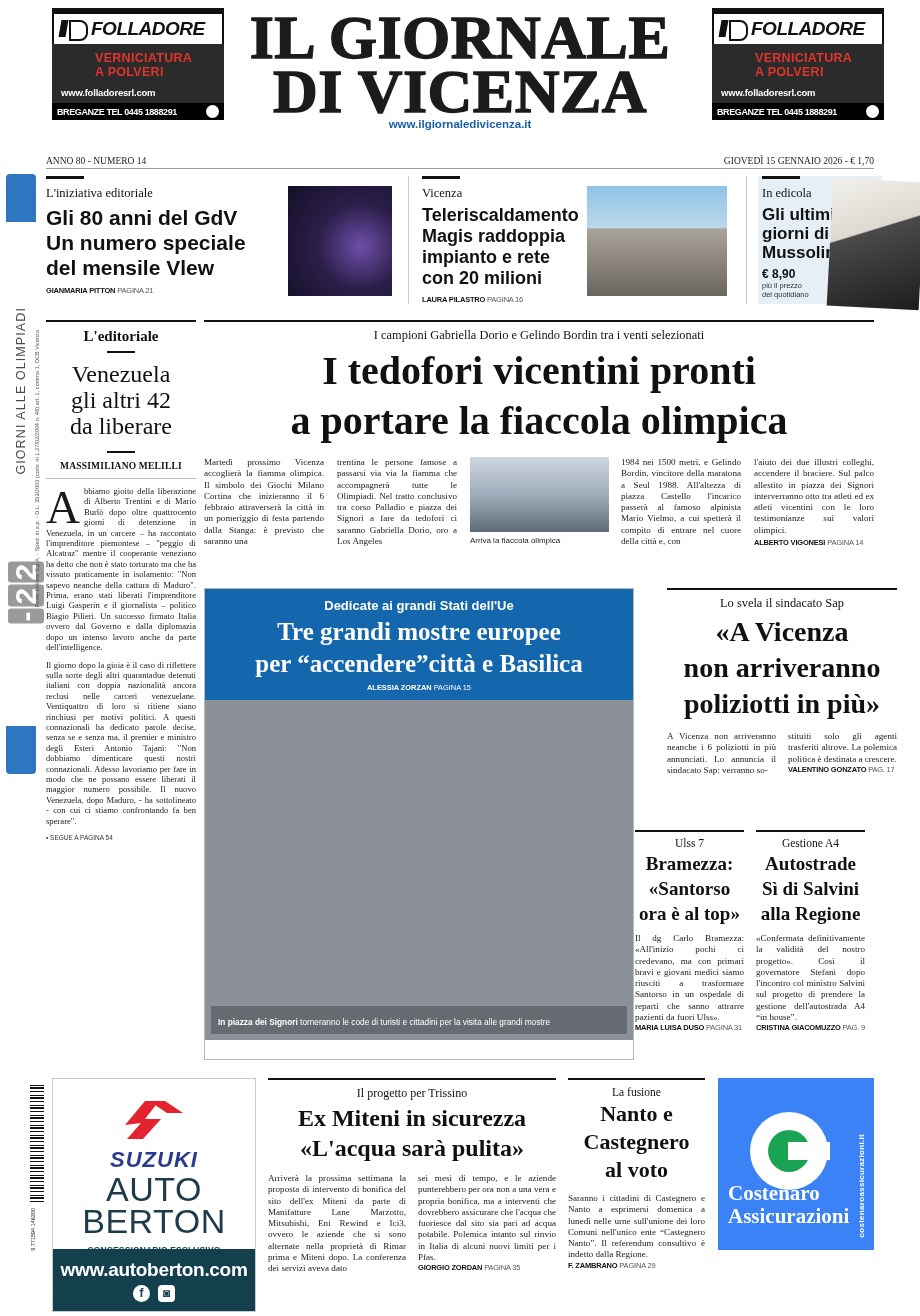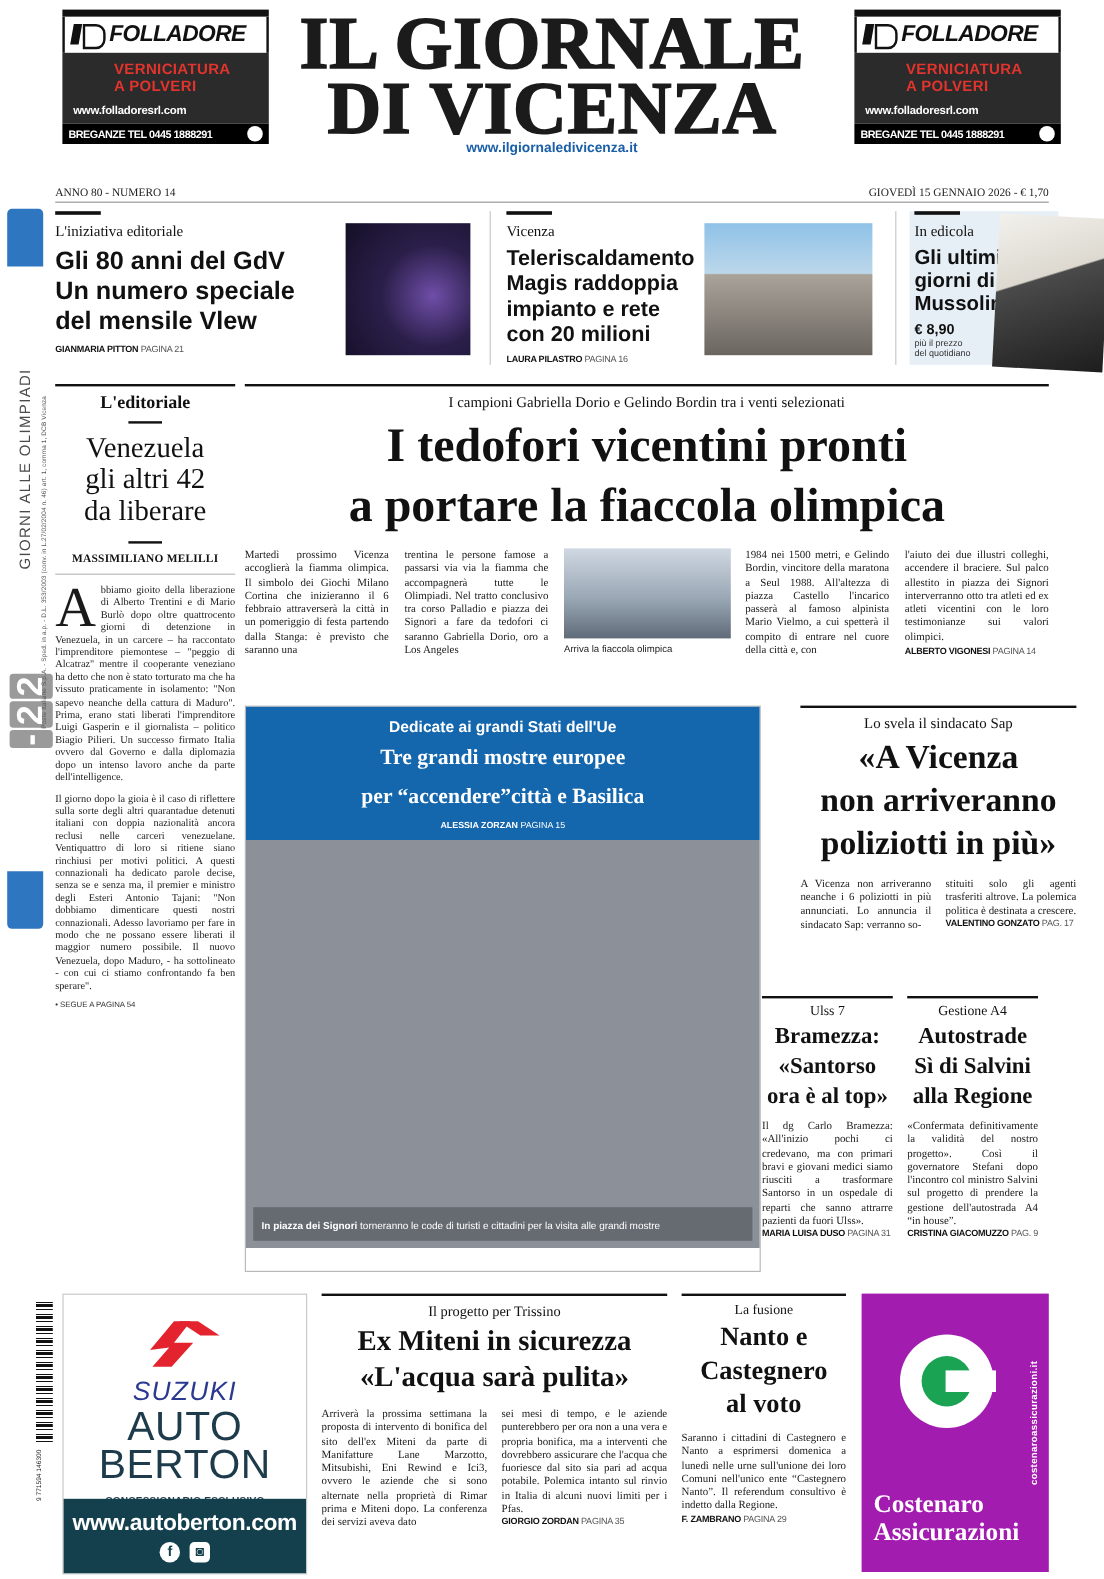"Tre grandi mostre europee" .mostre .banner h2 { font-size: 18px -> 25px }
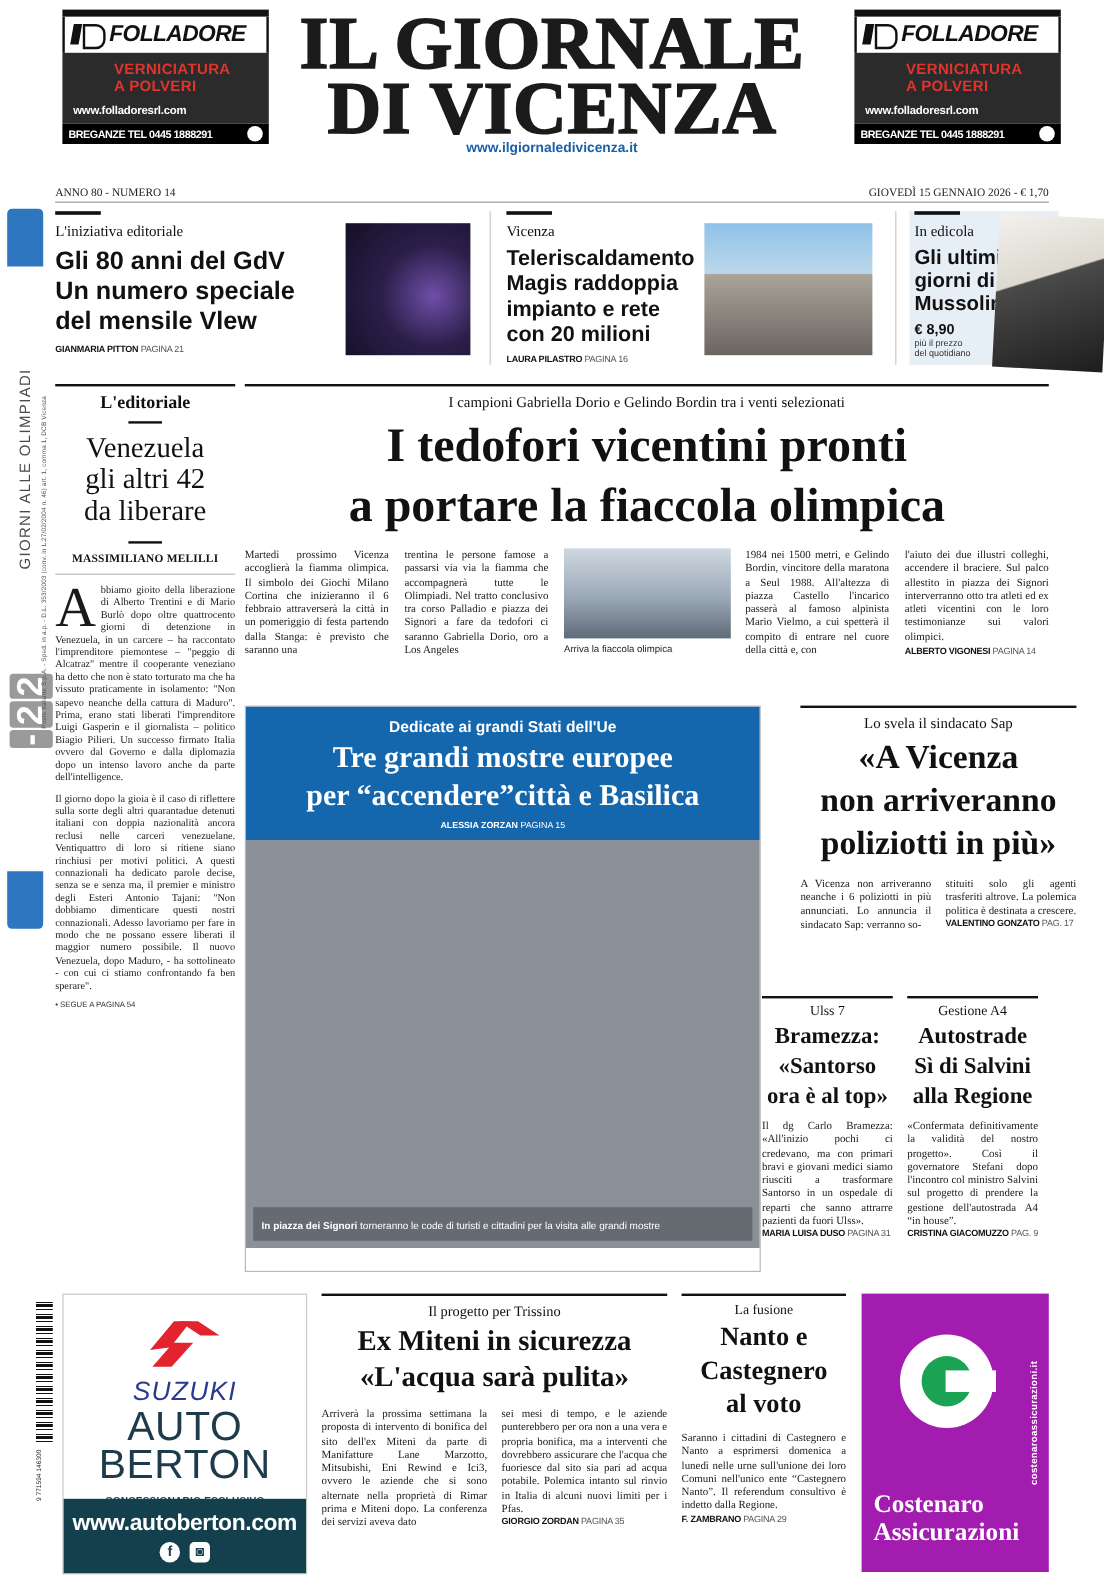"SUZUKI" .suz-word { font-weight: normal -> bold }
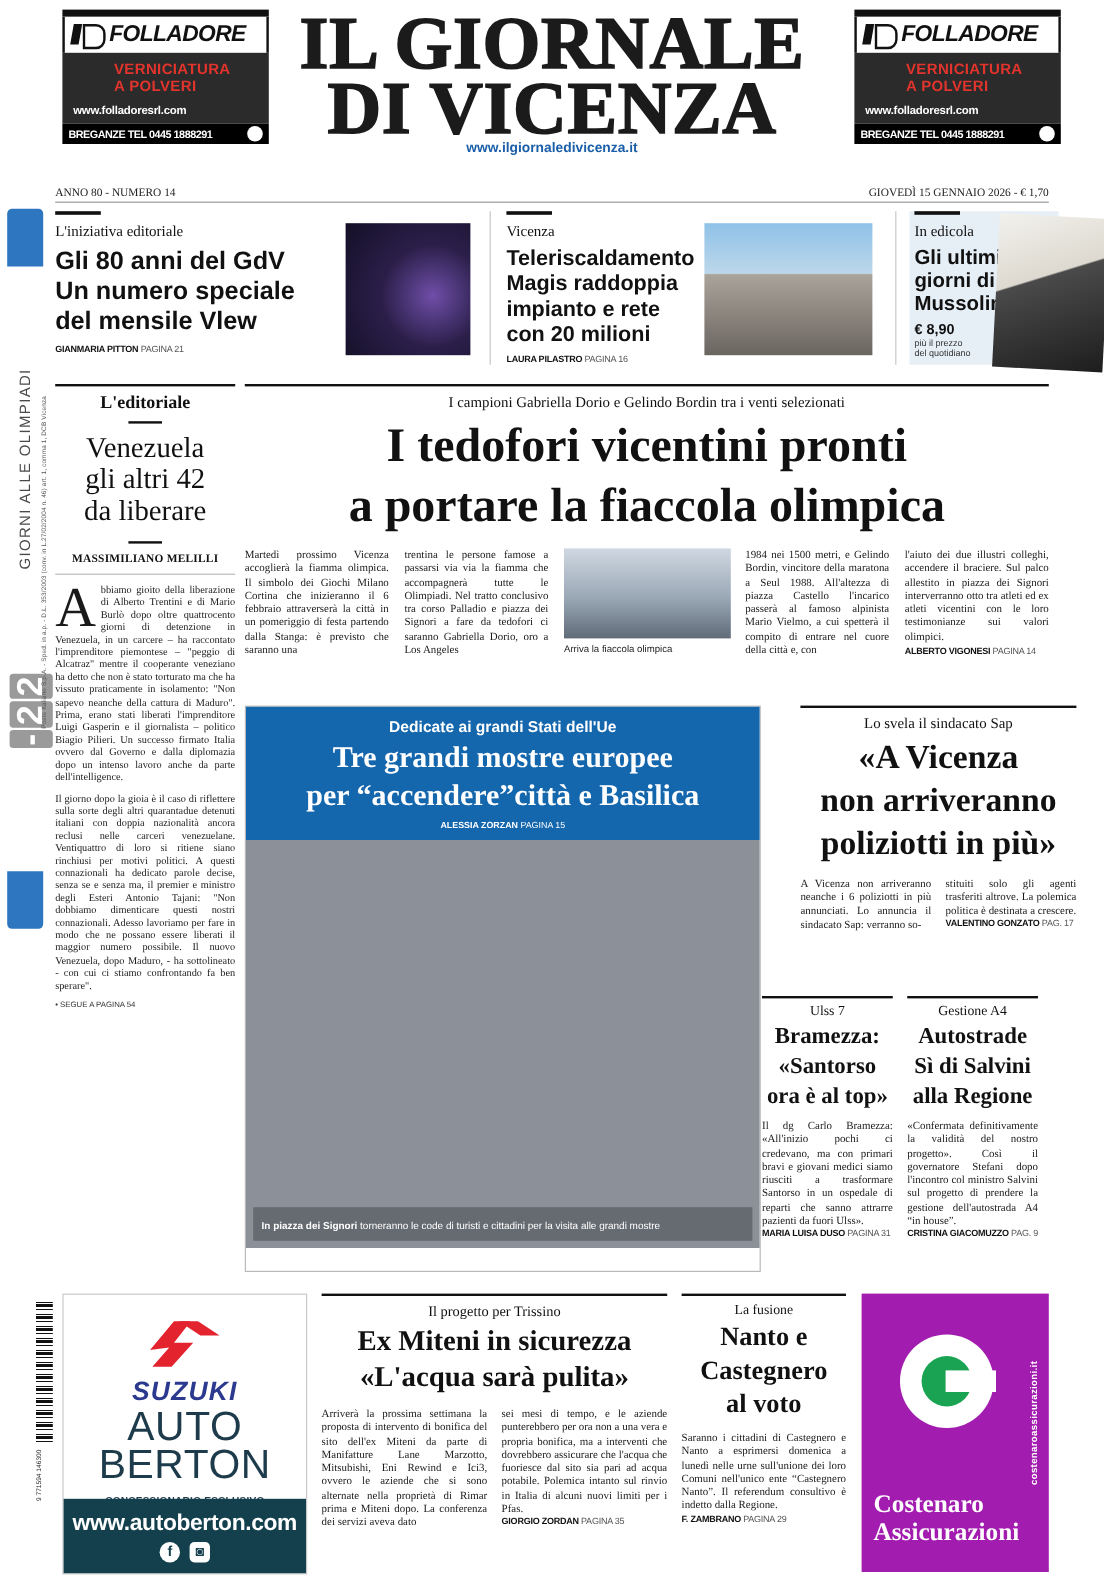"Costenaro" .ad-cost { background: #a21caf -> #3b82f6; height: 232px -> 172px }
